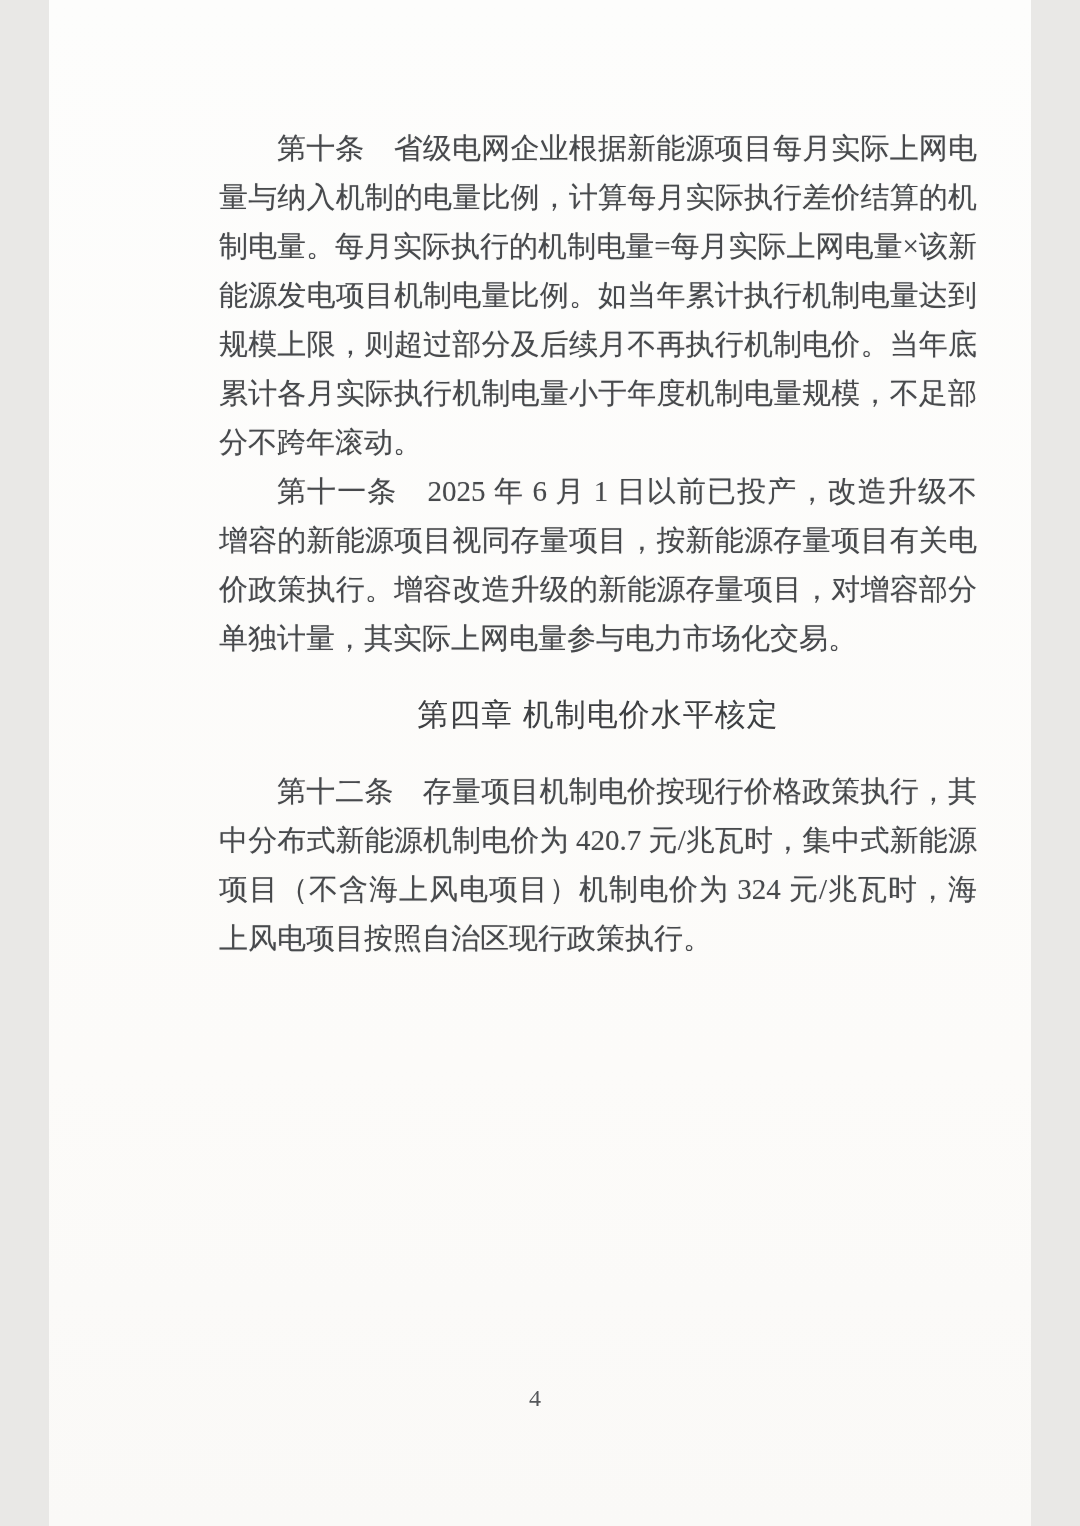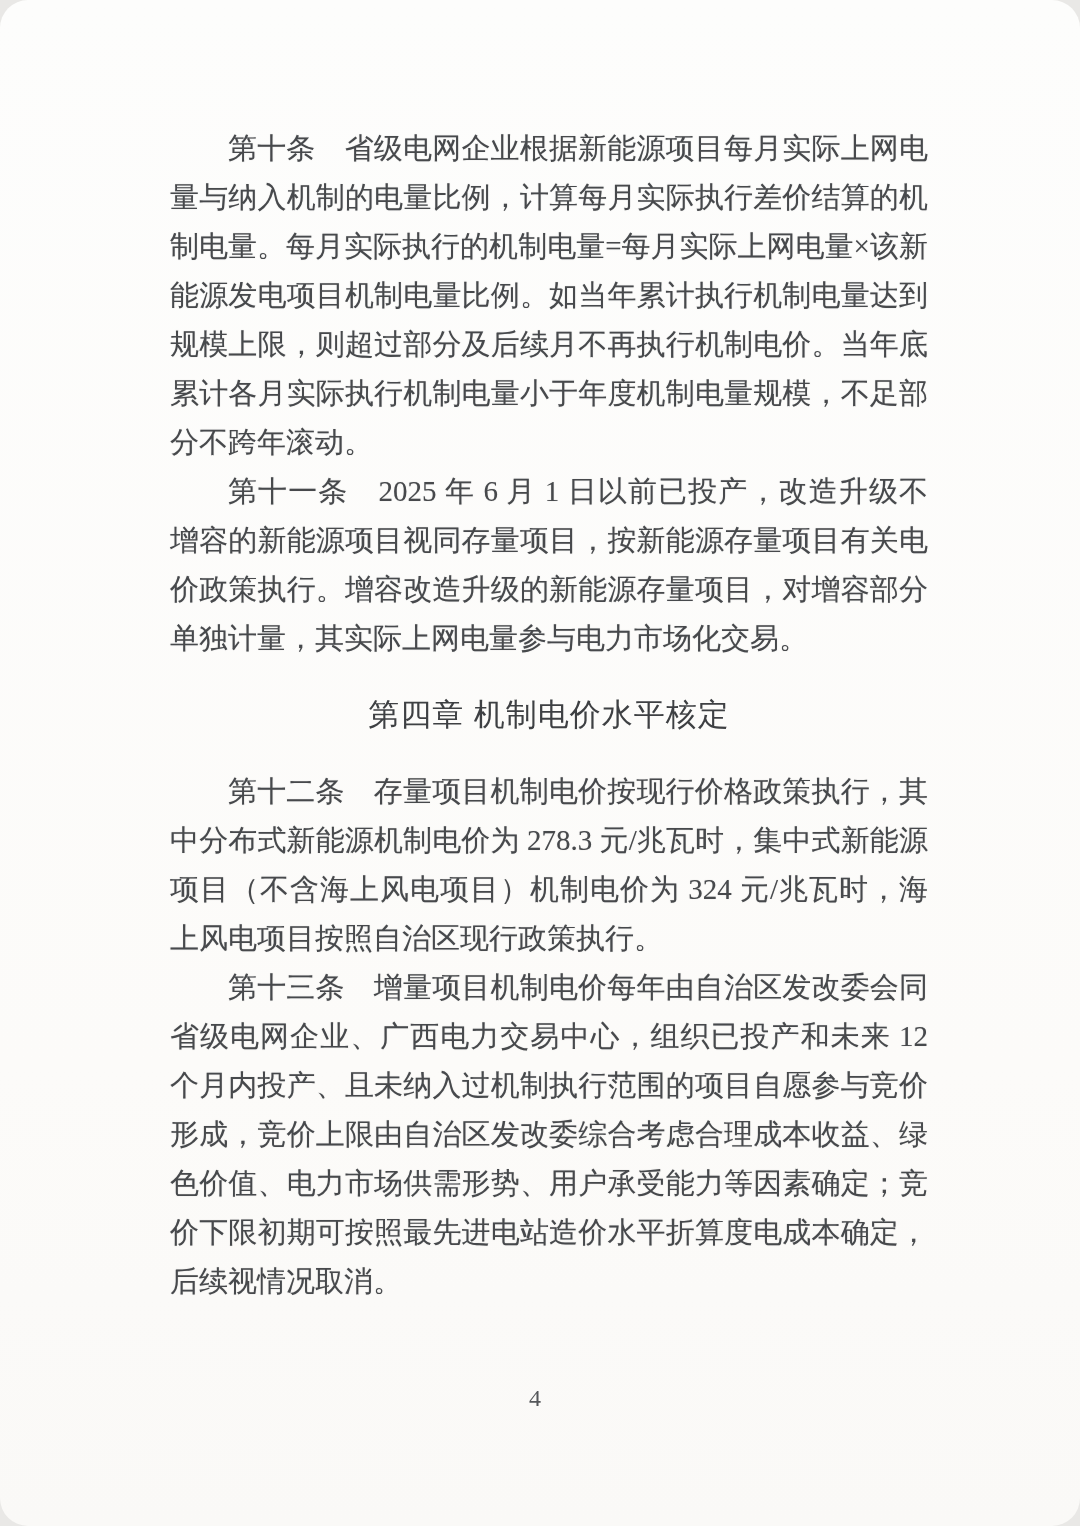"第十条" .page { border-radius: 28px -> none; width: 1080px -> 982px }
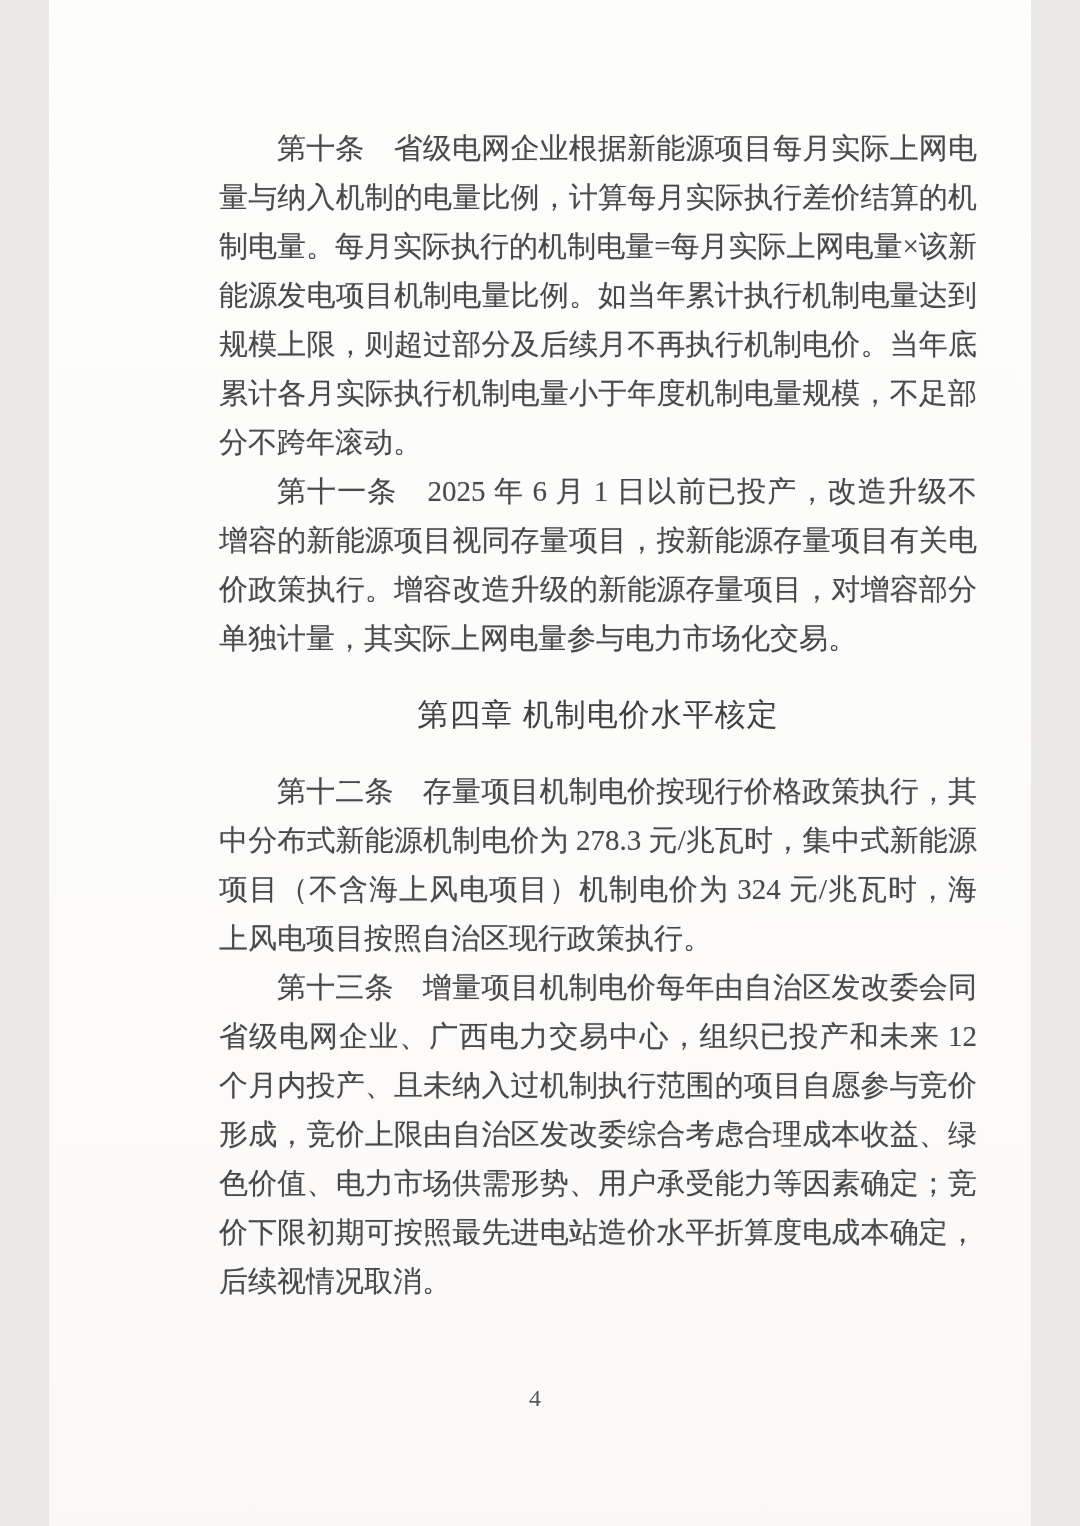"第十二条 存量项目机制电价按现行价格政策执行，其中分布式新能源机制电价为" p.body-para { text: 278.3 -> 420.7 }
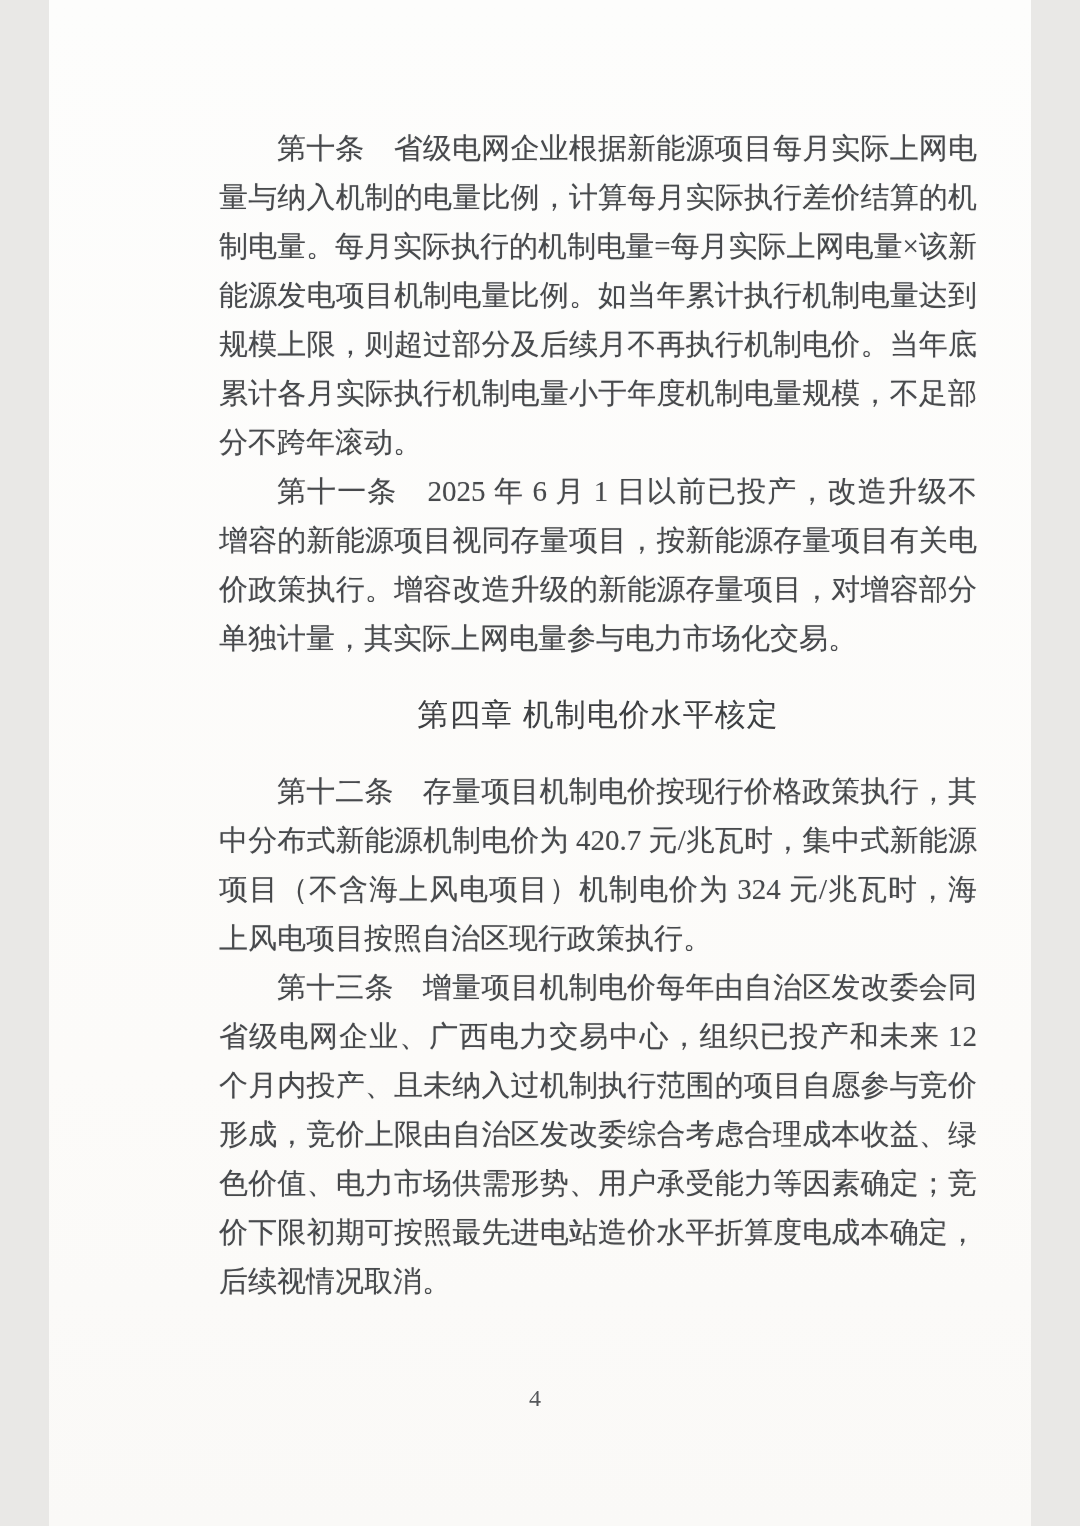"第十三条" p.body-para { html: <p>第十三条 增量项目机制电价每年由自治区发改委会同省级电网企业、广西电力交易中心，组织已投产和未来 12 个月内投产、且未纳入过机制执行范围的项目自愿参与竞价形成，竞价上限由自治区发改委综合考虑合理成本收益、绿色价值、电力市场供需形势、用户承受能力等因素确定；竞价下限初期可按照最先进电站造价水平折算度电成本确定，后续视情况取消。</p> -> none }
